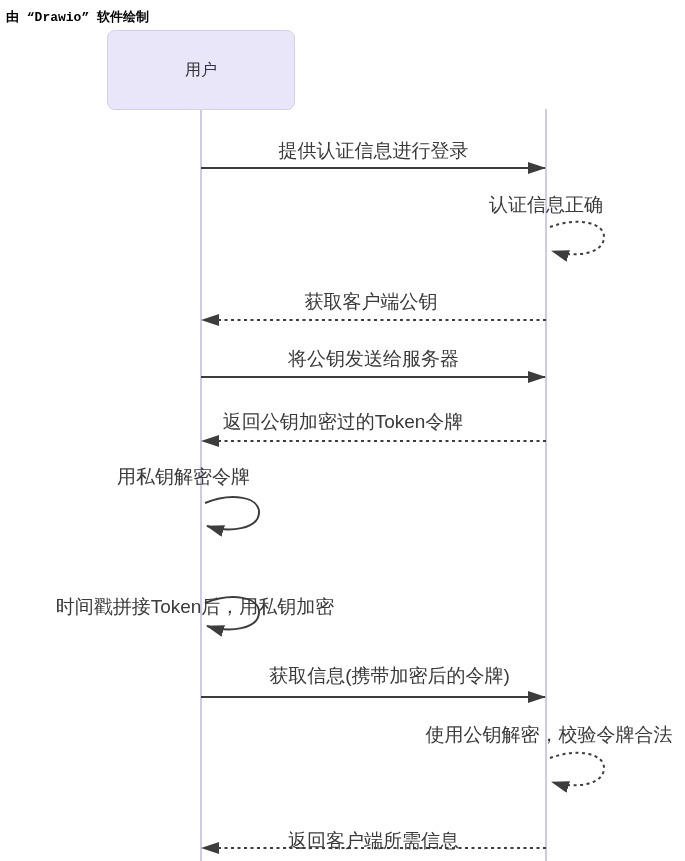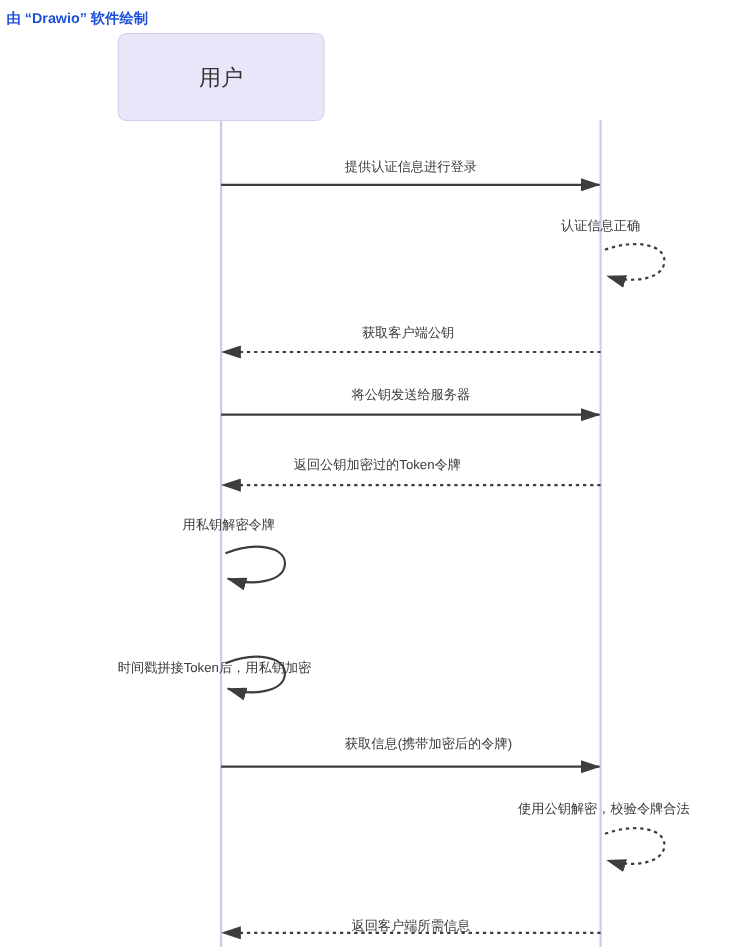"由 “Drawio” 软件绘制" .watermark { color: #1d4ed8 -> #000000; font-family: none -> Liberation Mono, monospace }
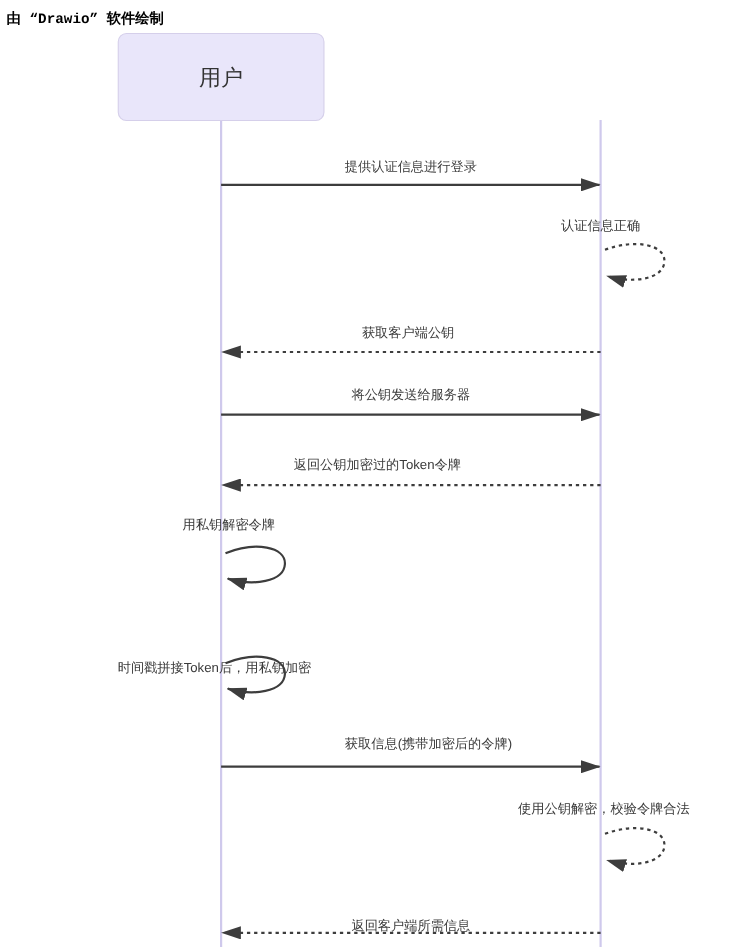"用户" .actor-box { font-size: 20px -> 16px }
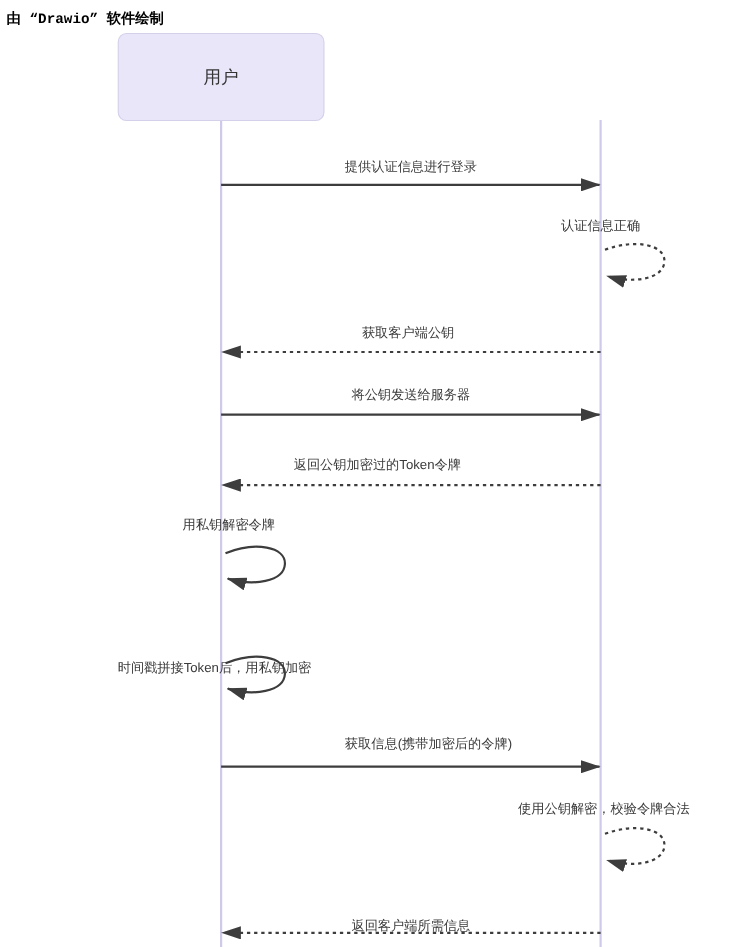"提供认证信息进行登录" .msg-label { font-size: 12px -> 19px }
